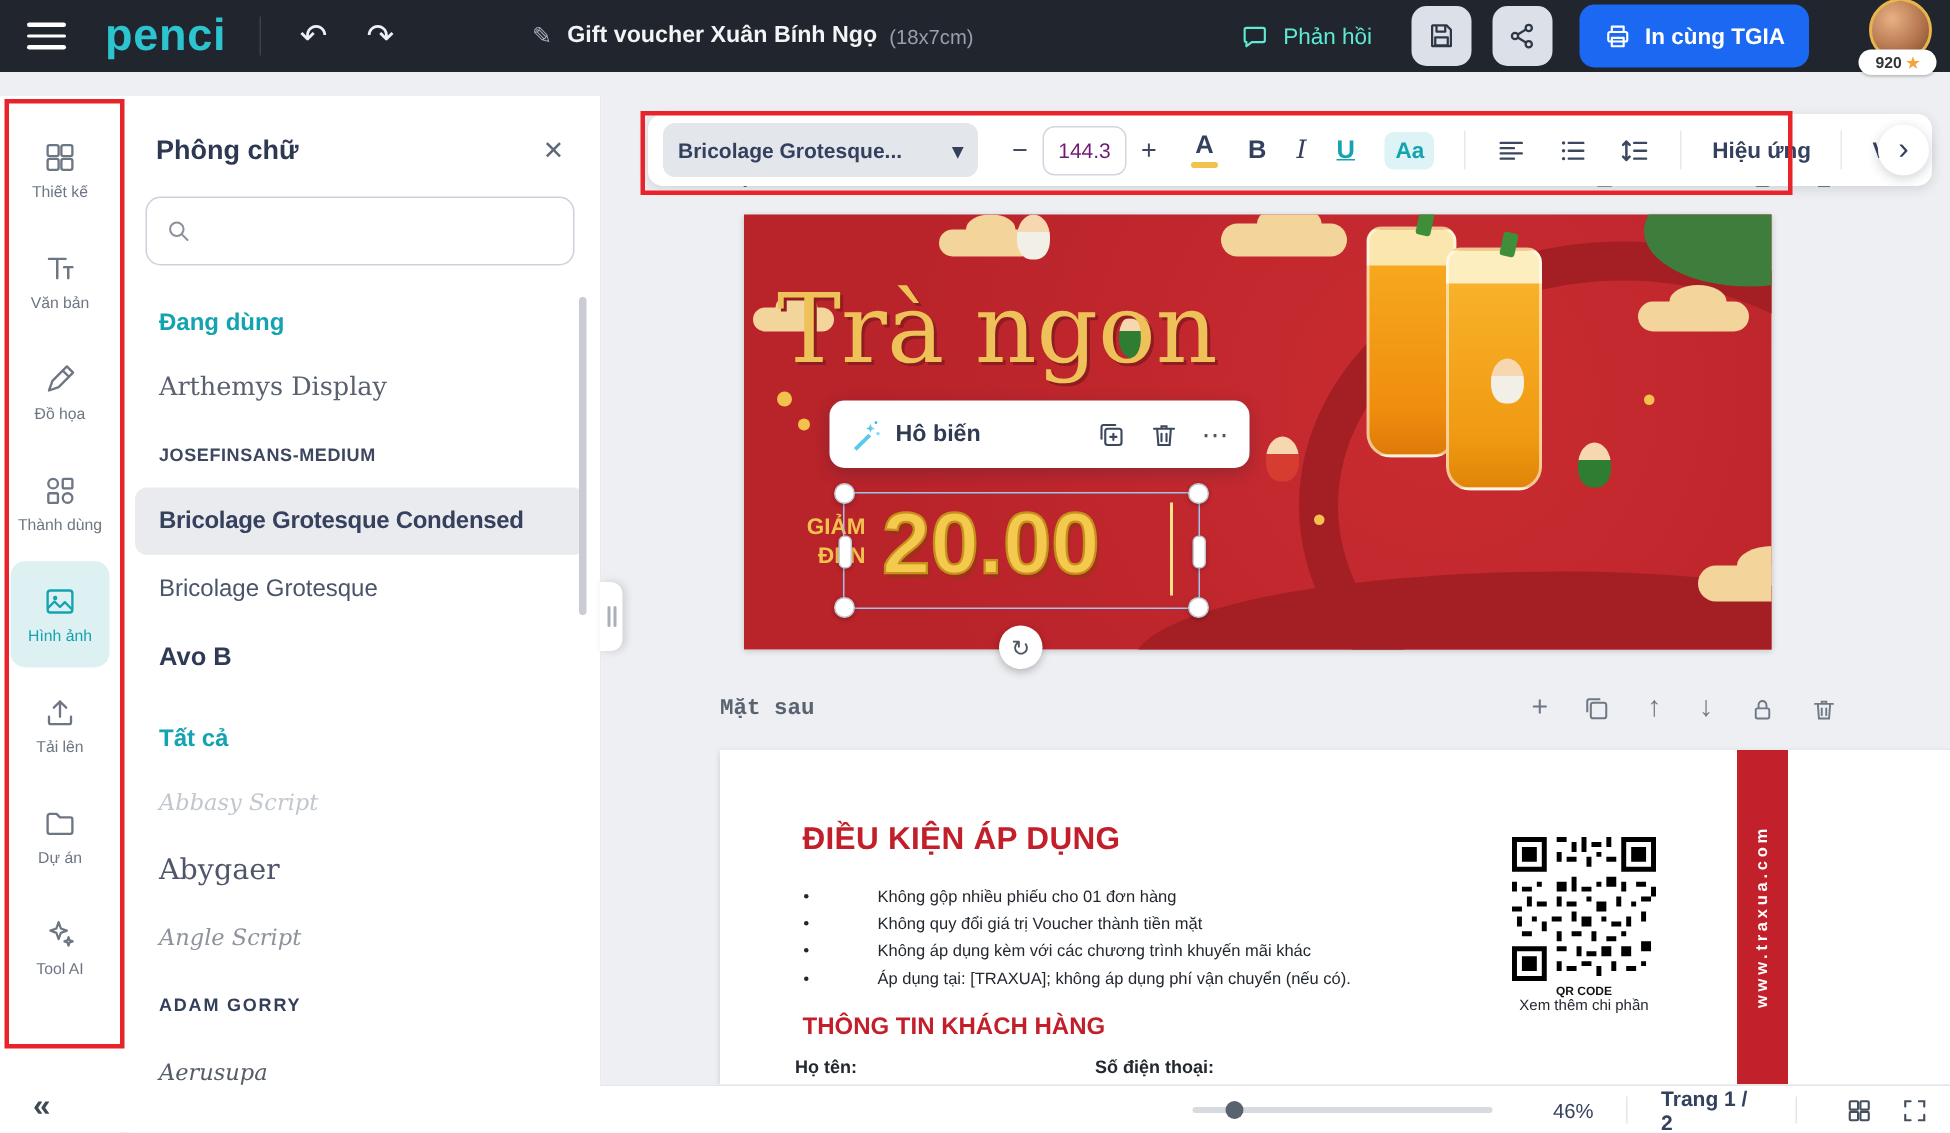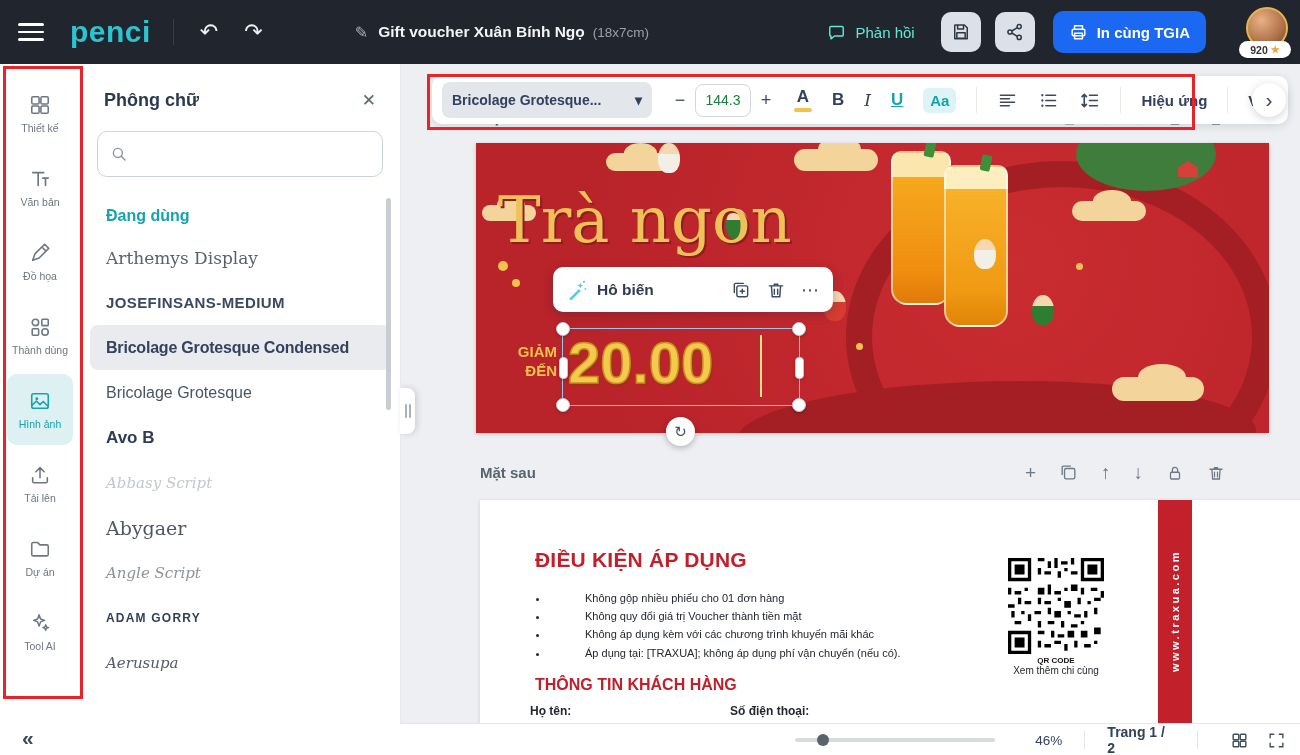"penci" .topbar { height: 64px -> 48px }
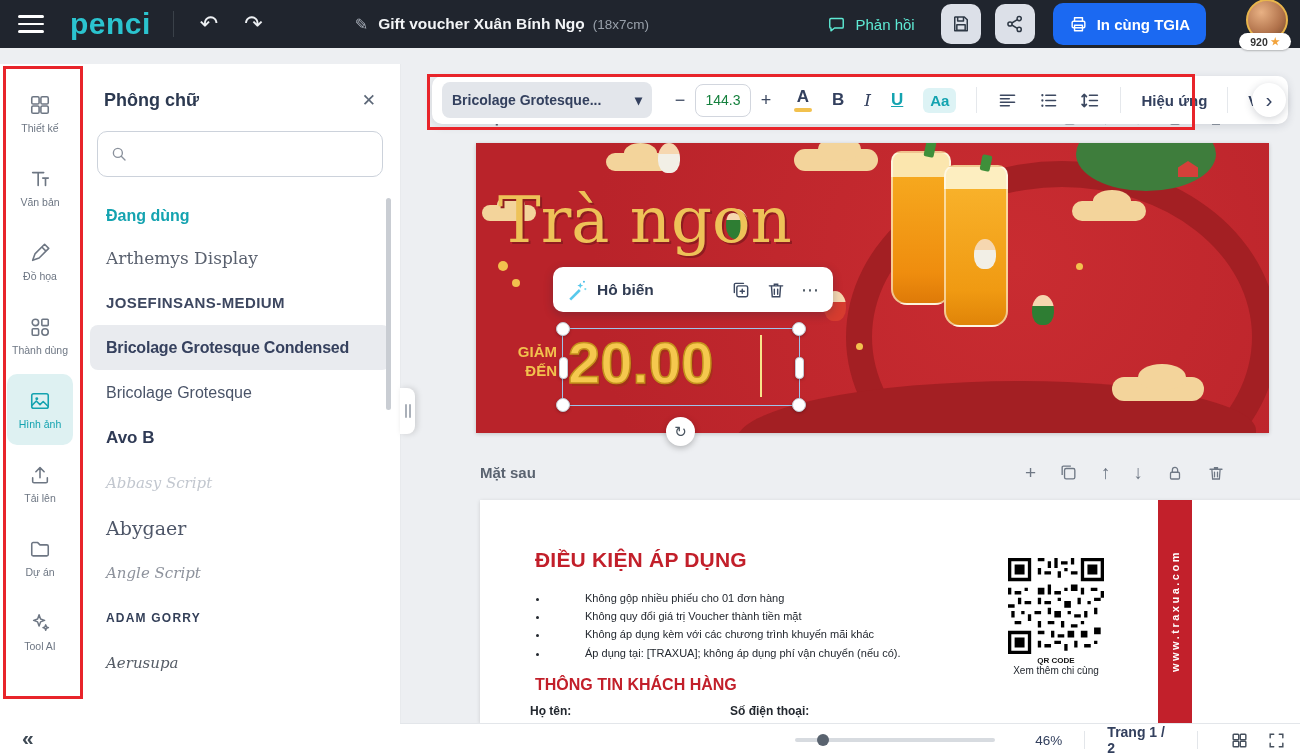"144.3" .size-box { color: #15803d -> #701a75 }
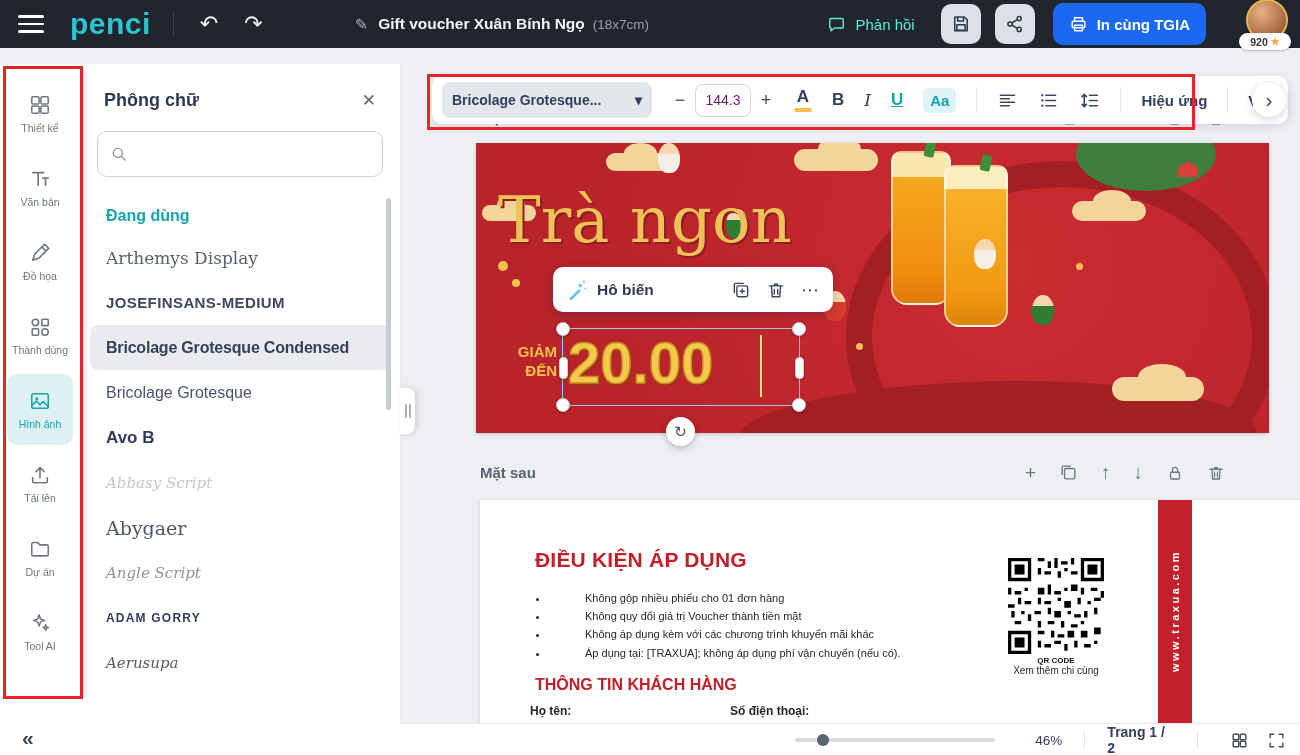"Trà ngon" .page1 { left: 76px -> 96px; padding-left: 48px -> none; width: 745px -> 685px }
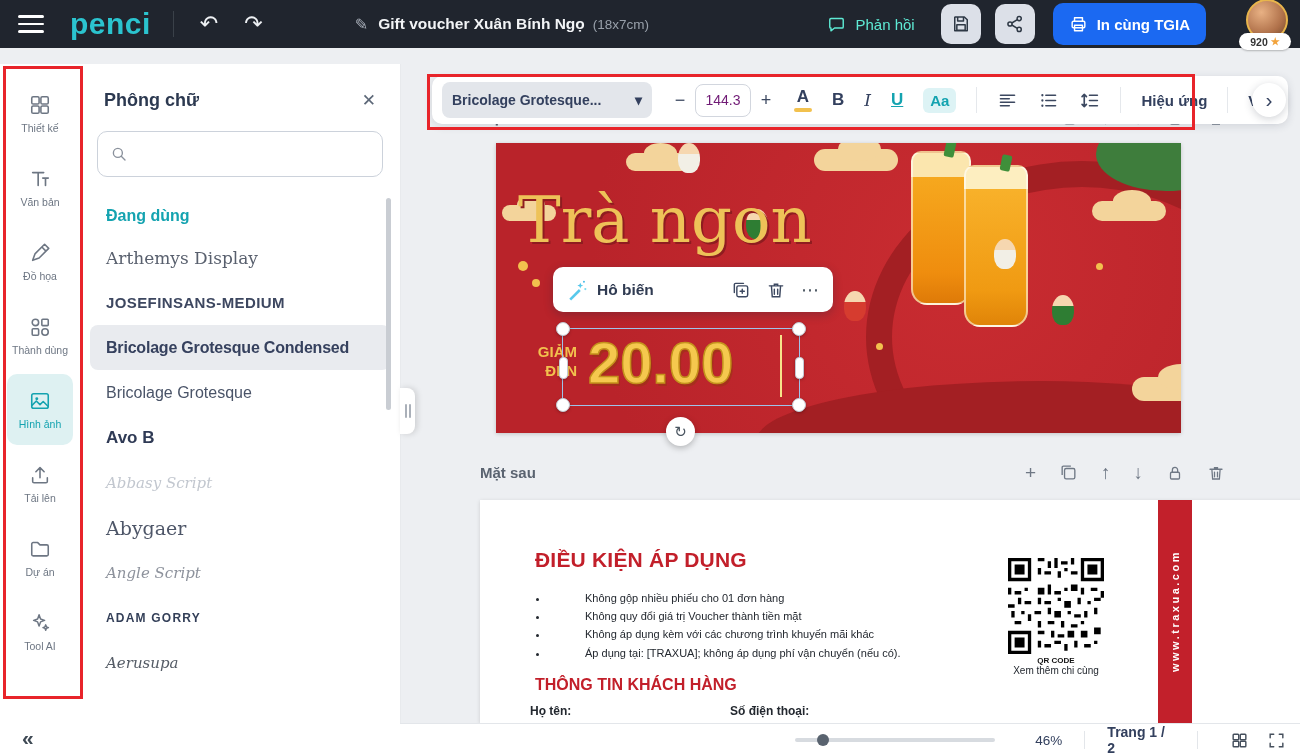"JOSEFINSANS-MEDIUM" .f-josefin { font-size: 15px -> 12px }
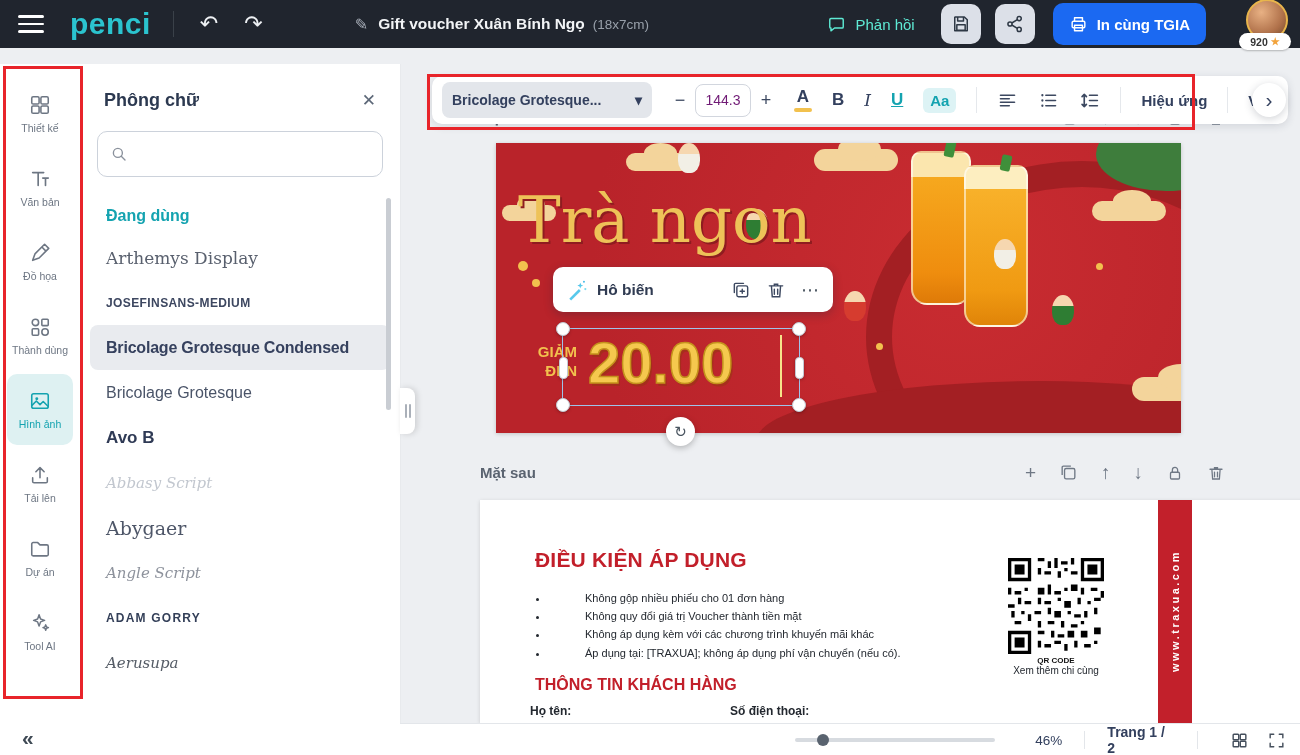"Mặt sau" .row-back { font-family: none -> Liberation Mono, monospace }
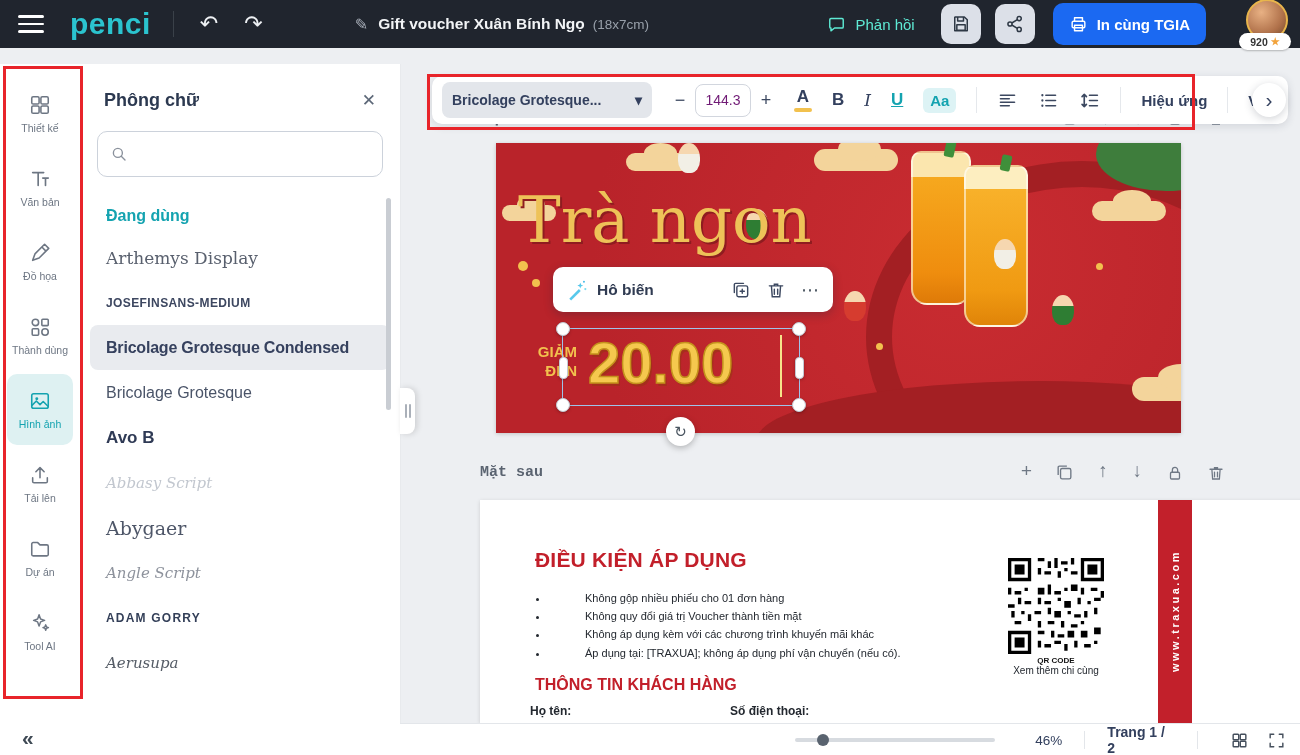"Tất cả" div.sectionhead { html: none -> <div>Tất cả</div> }
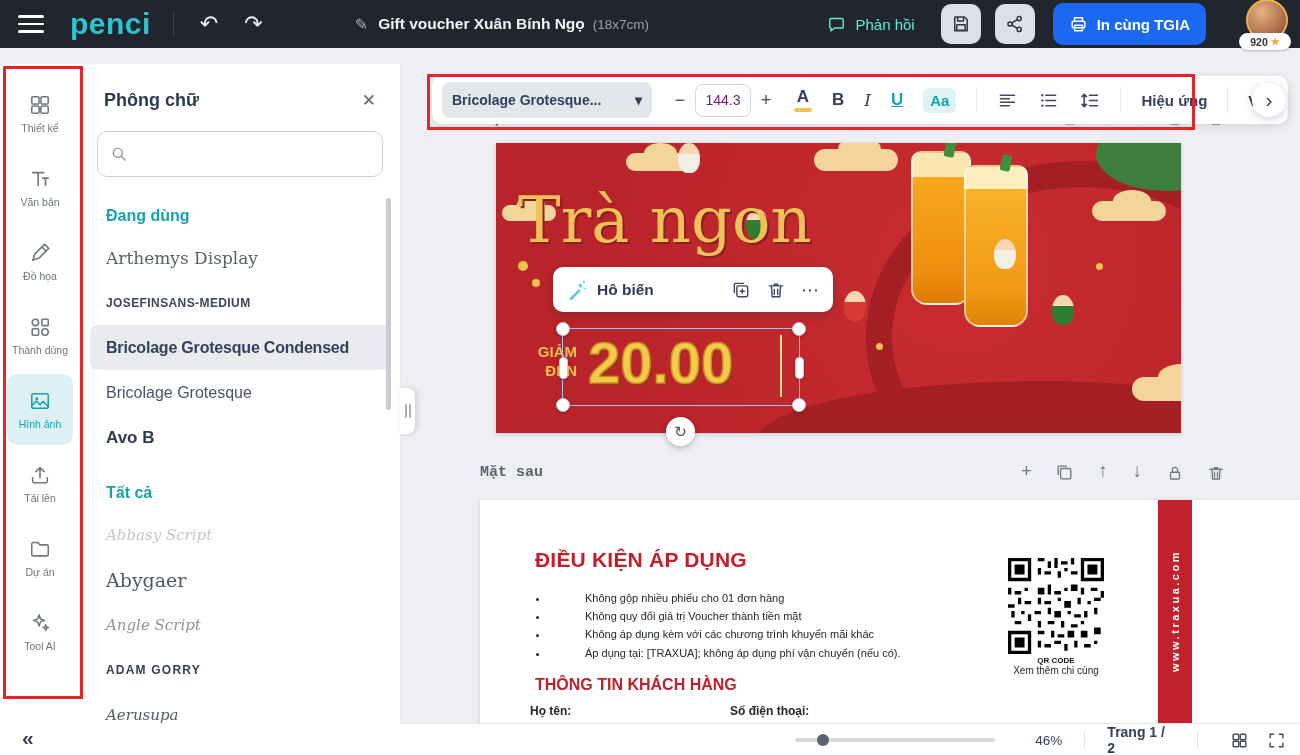"Xem thêm chi cùng" div.qr-caption { text: cùng -> phần }
